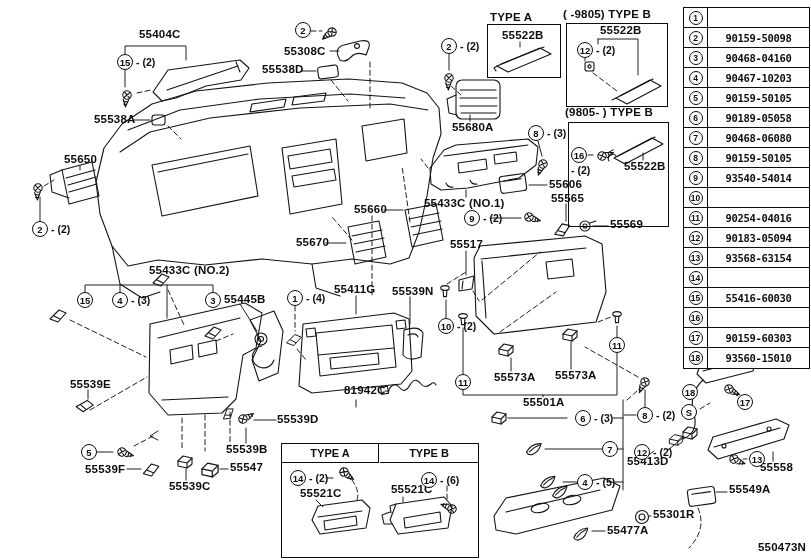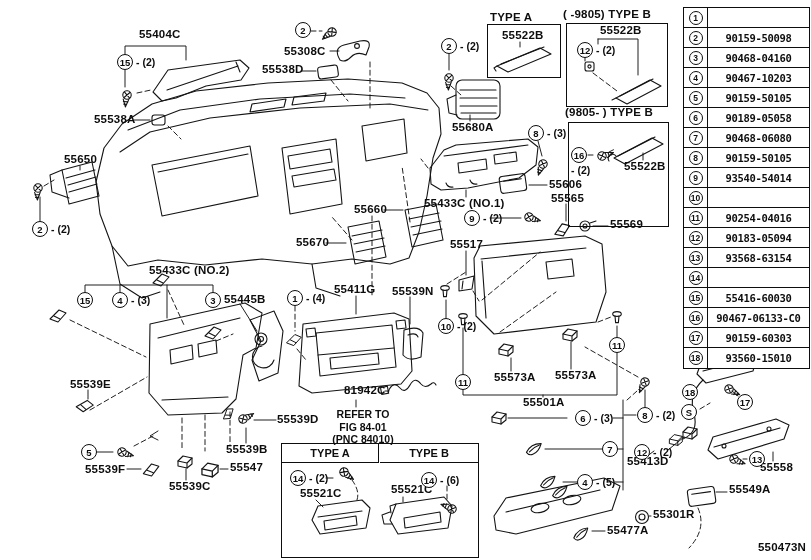"90467-06133-C0" span.tpn { html: <span>90467-06133-C0</span> -> none }
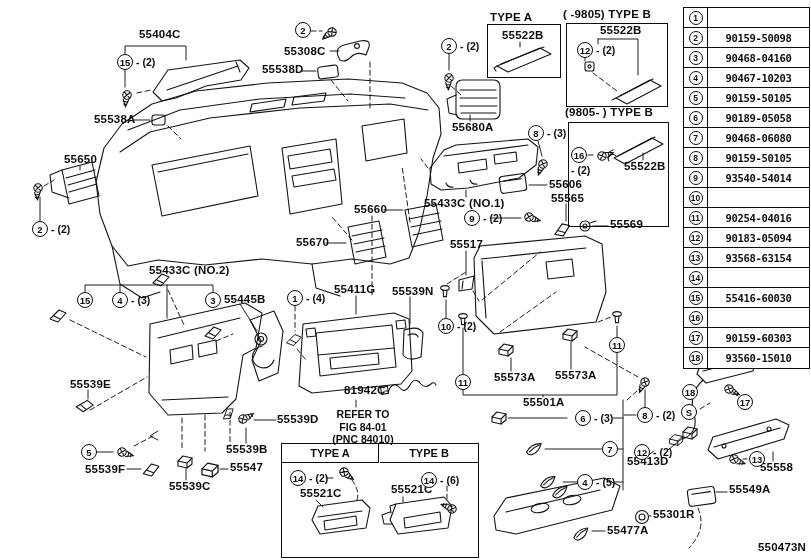"REFER TO" div.refer { html: <div> <div>REFER TO</div> <div>FIG 84-01</div> <div>(PNC 84010)</div> </div> -> none }
